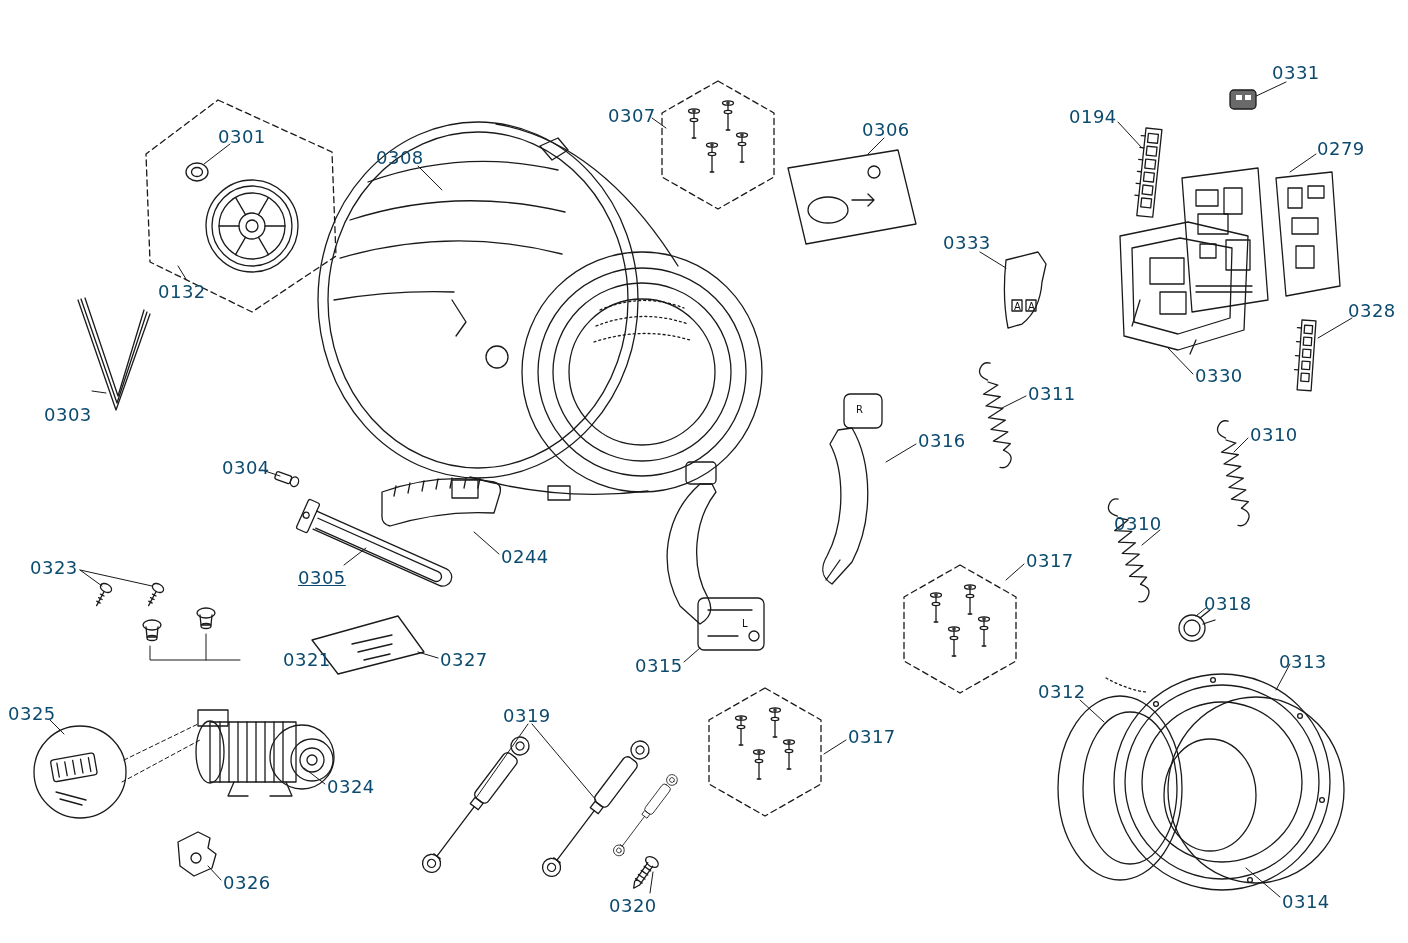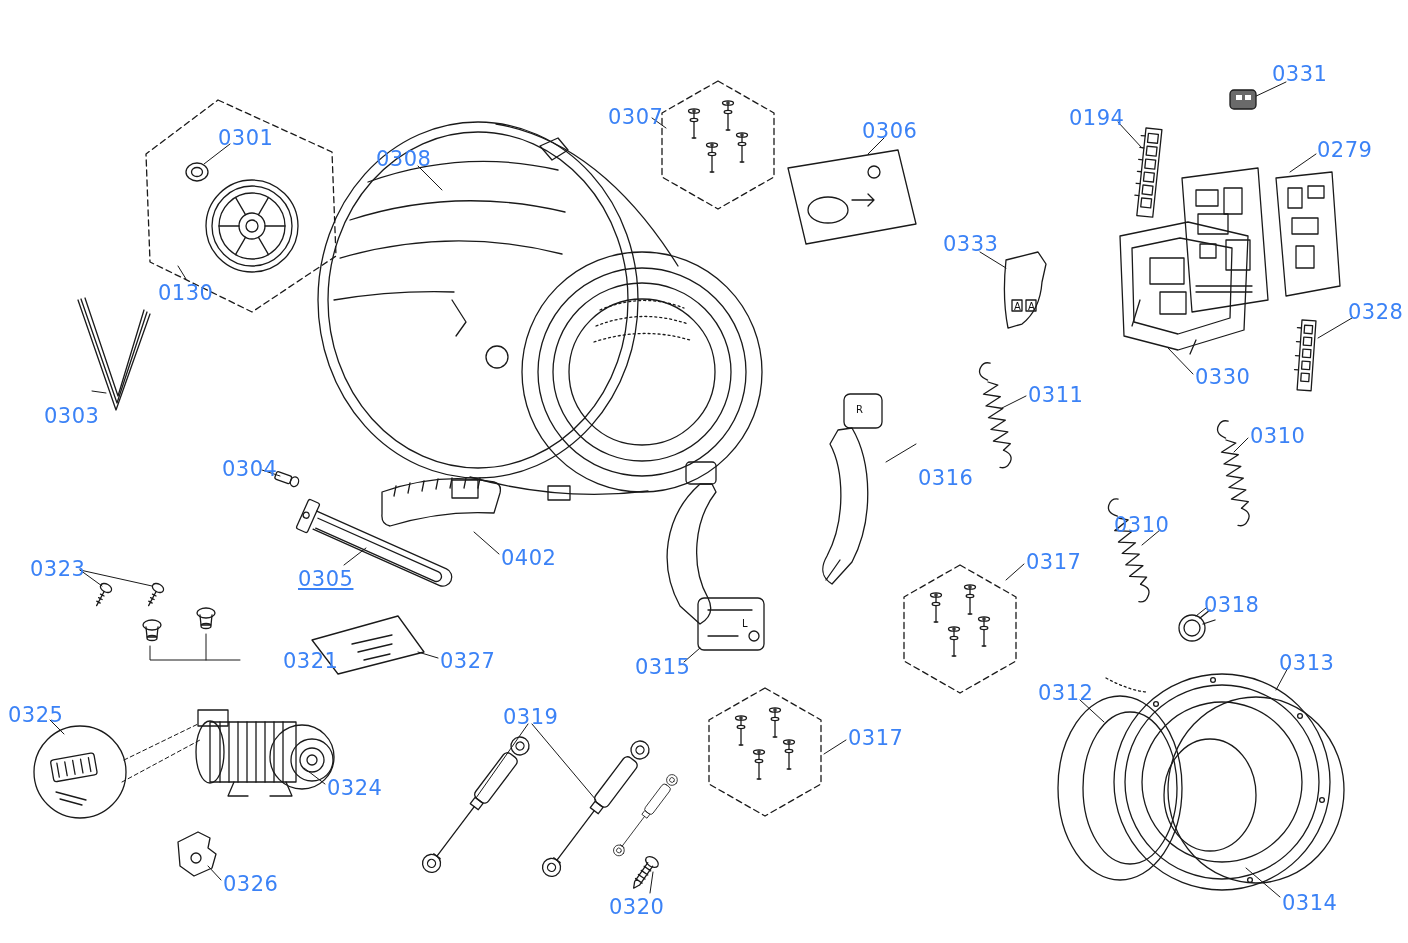"0331" .part-label { color: #3b82f6 -> #0c4a6e; font-size: 21px -> 18px }
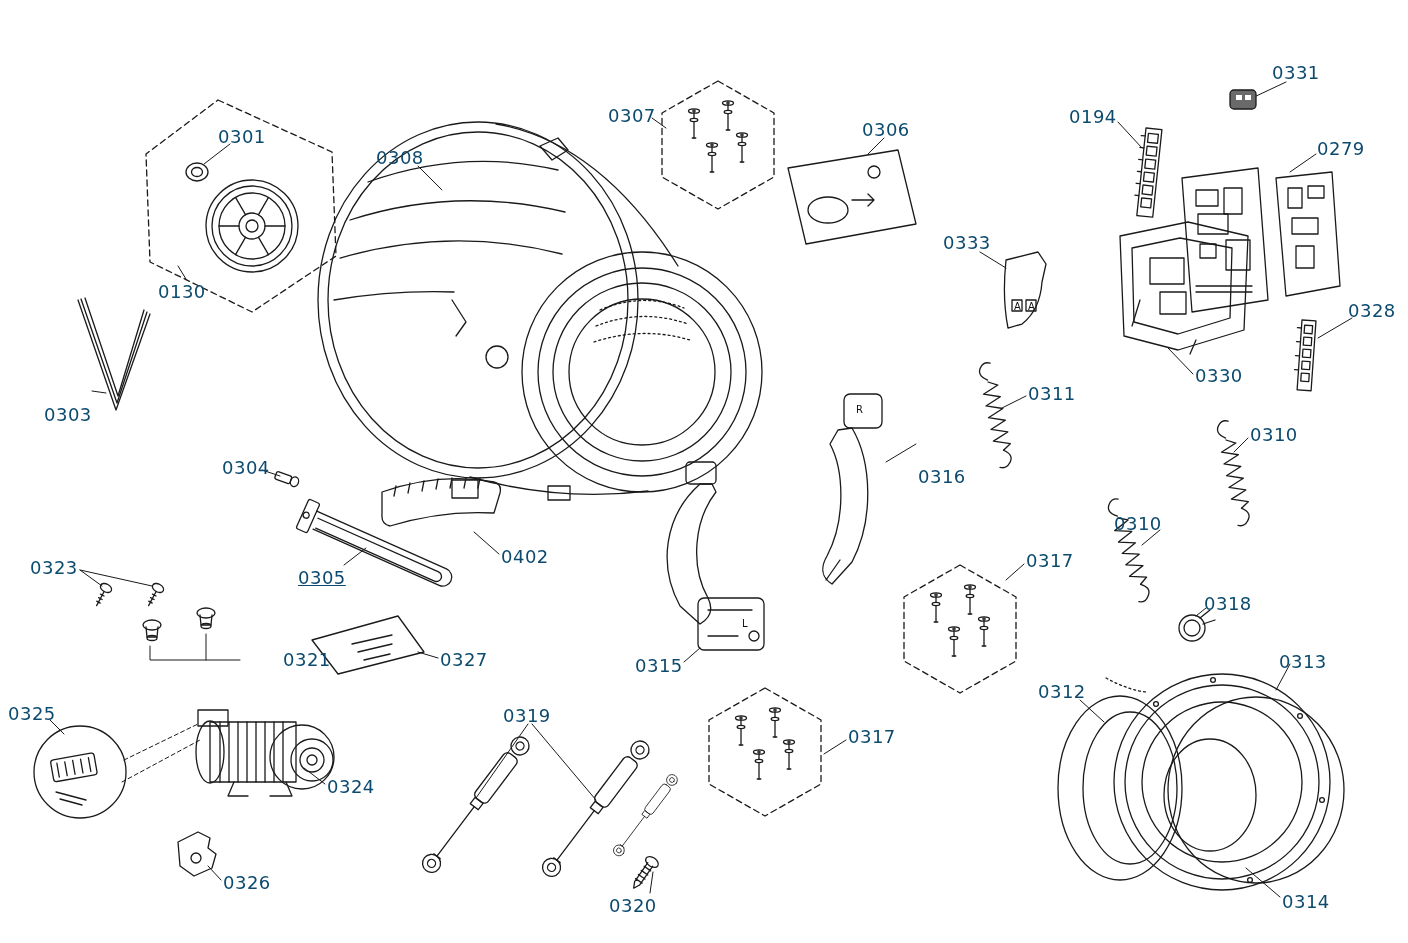"0130" div.part-label { text: 0130 -> 0132 }
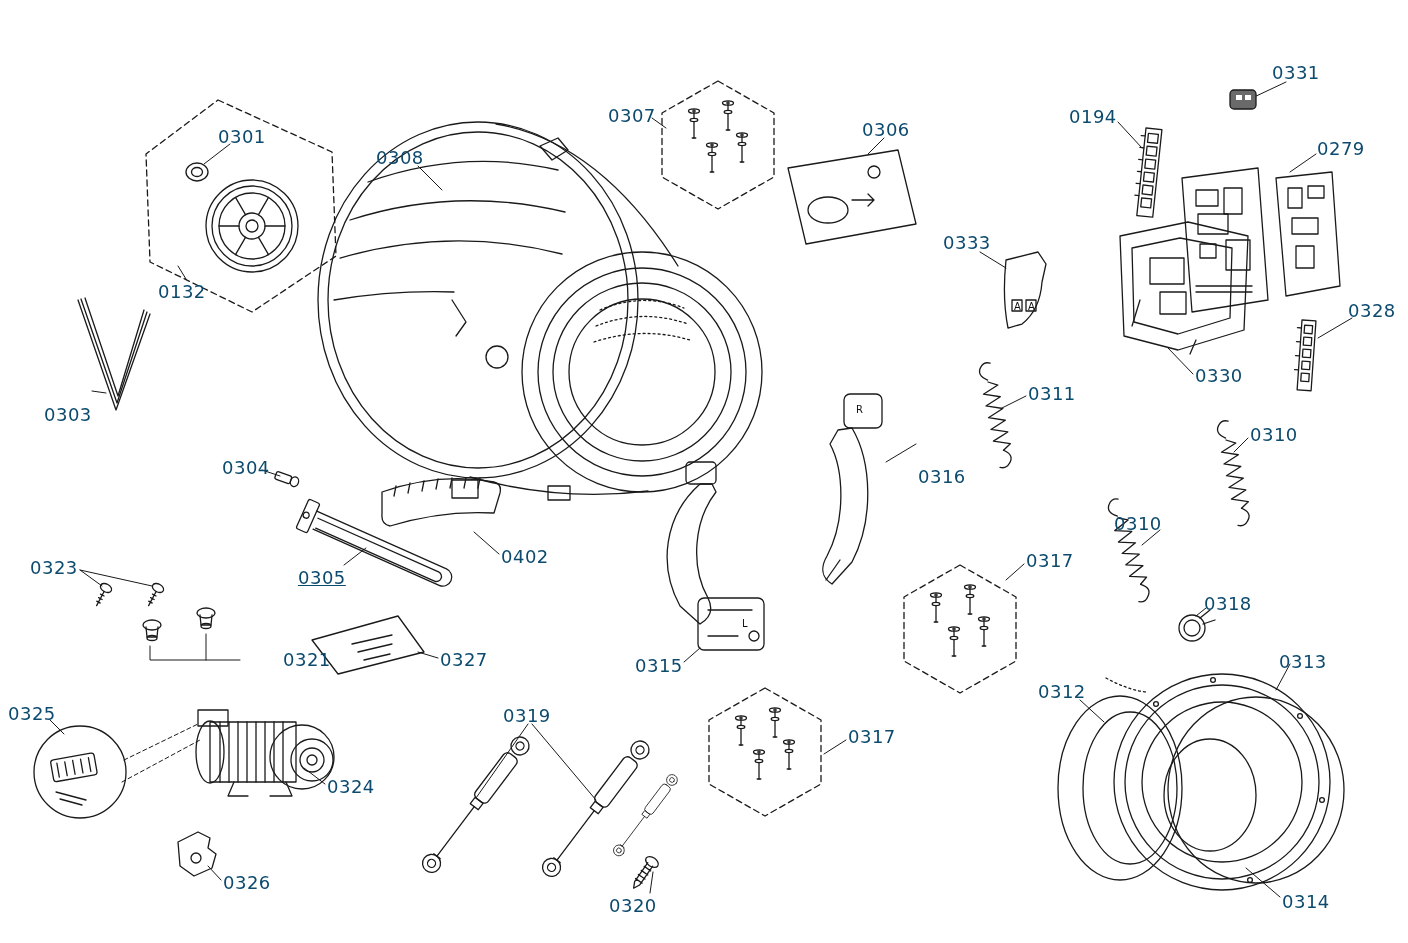"0316" div.part-label { margin-top: 36px -> none }
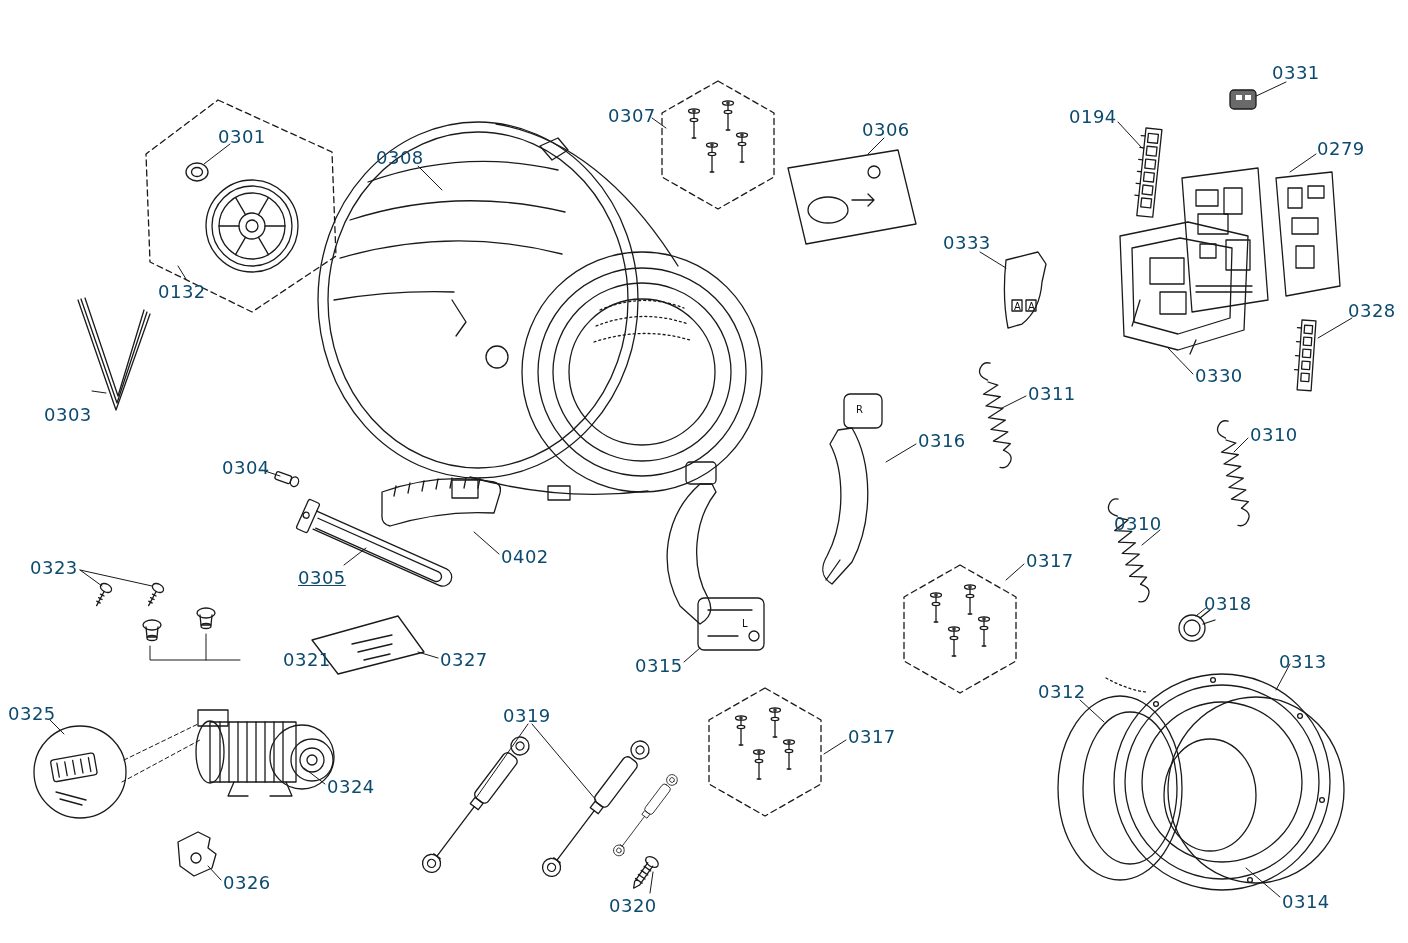"0402" div.part-label { text: 0402 -> 0244 }
